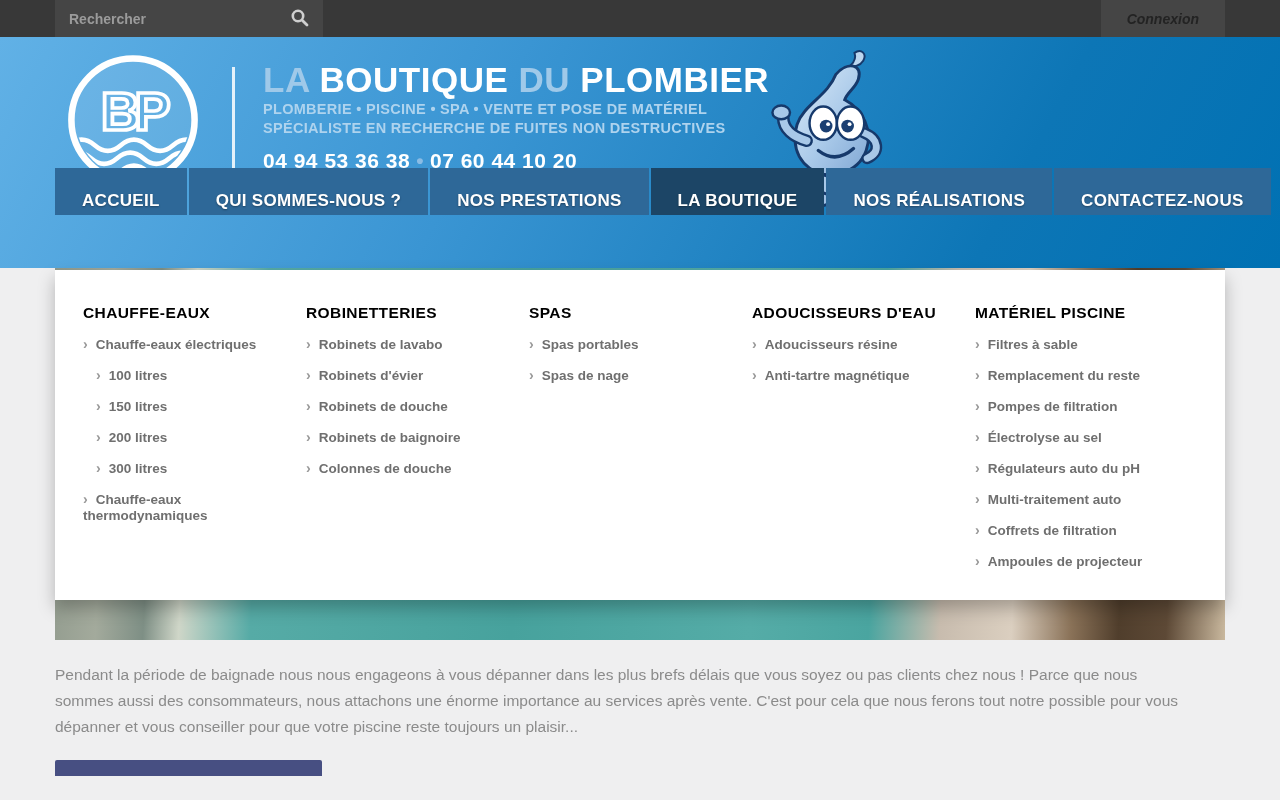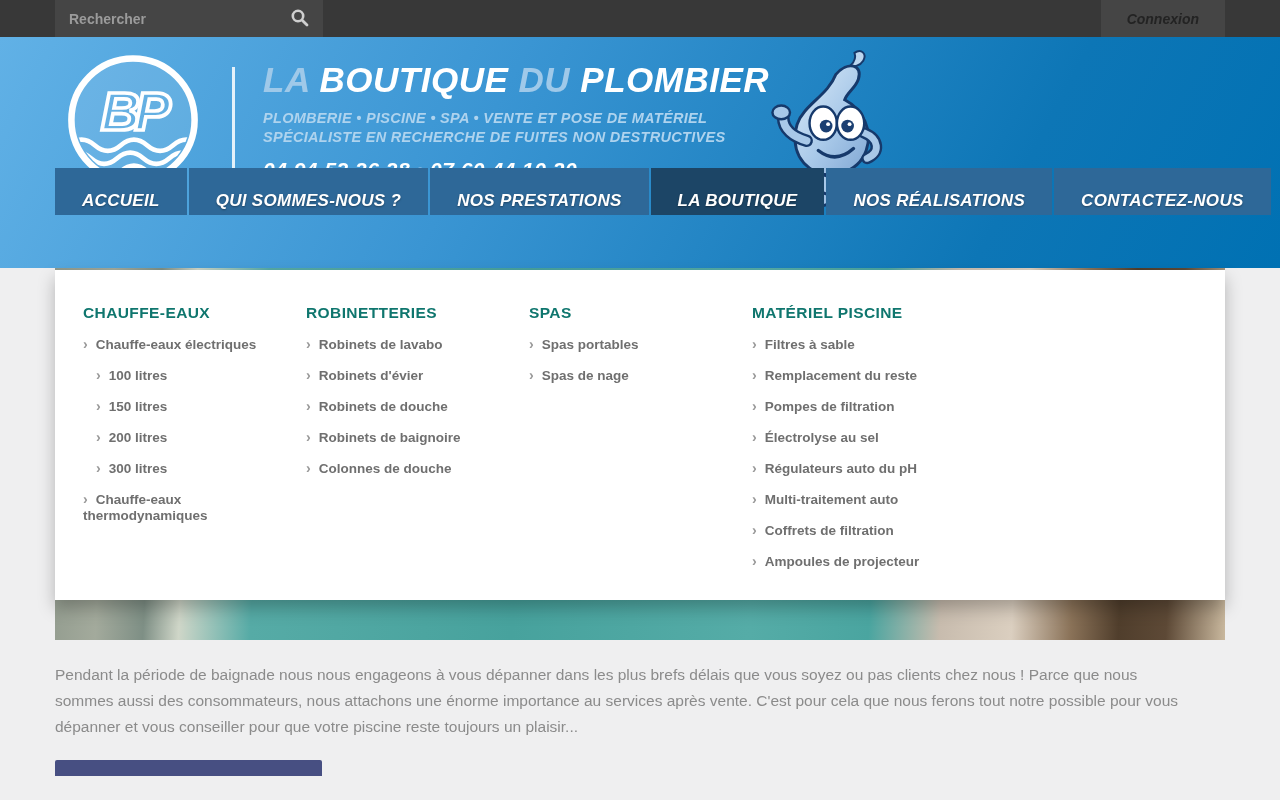"BP" .header-band { font-style: italic -> none }
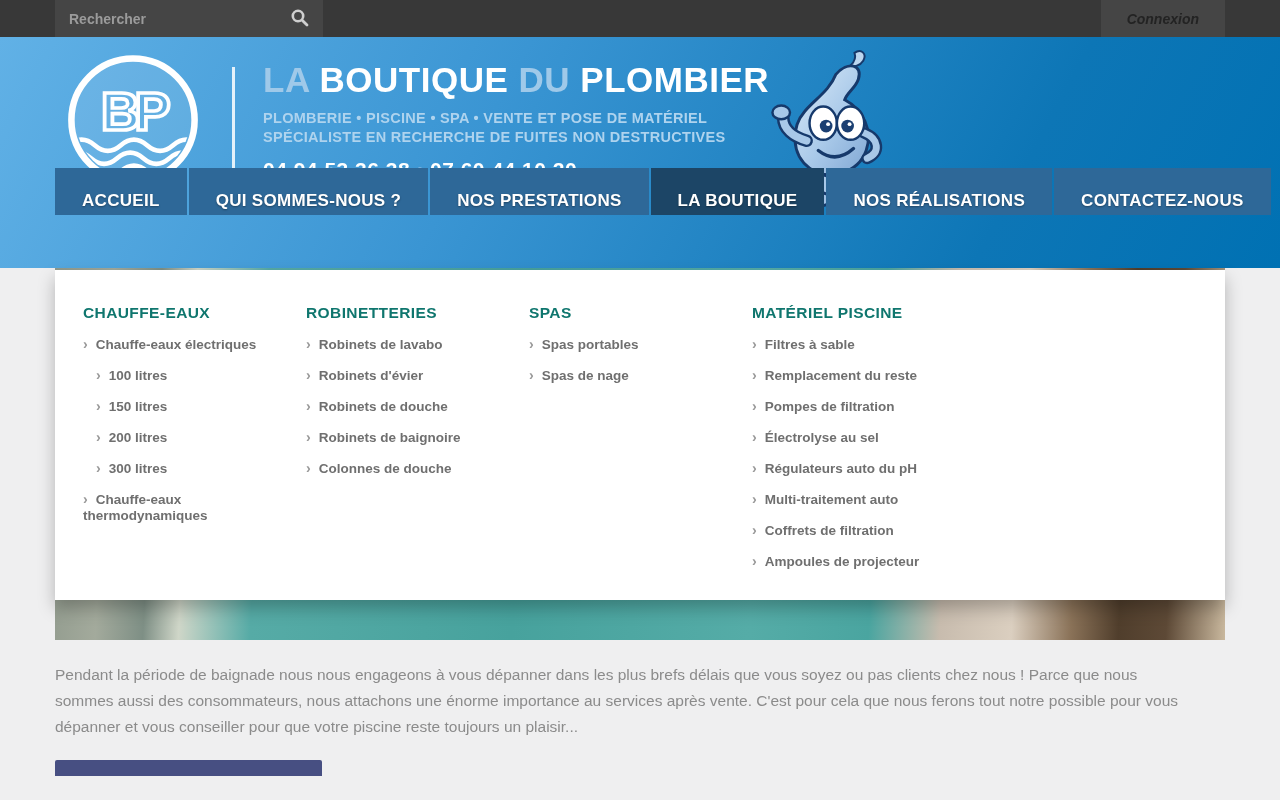"PLOMBERIE • PISCINE • SPA" .tagline { margin-top: 9px -> none }
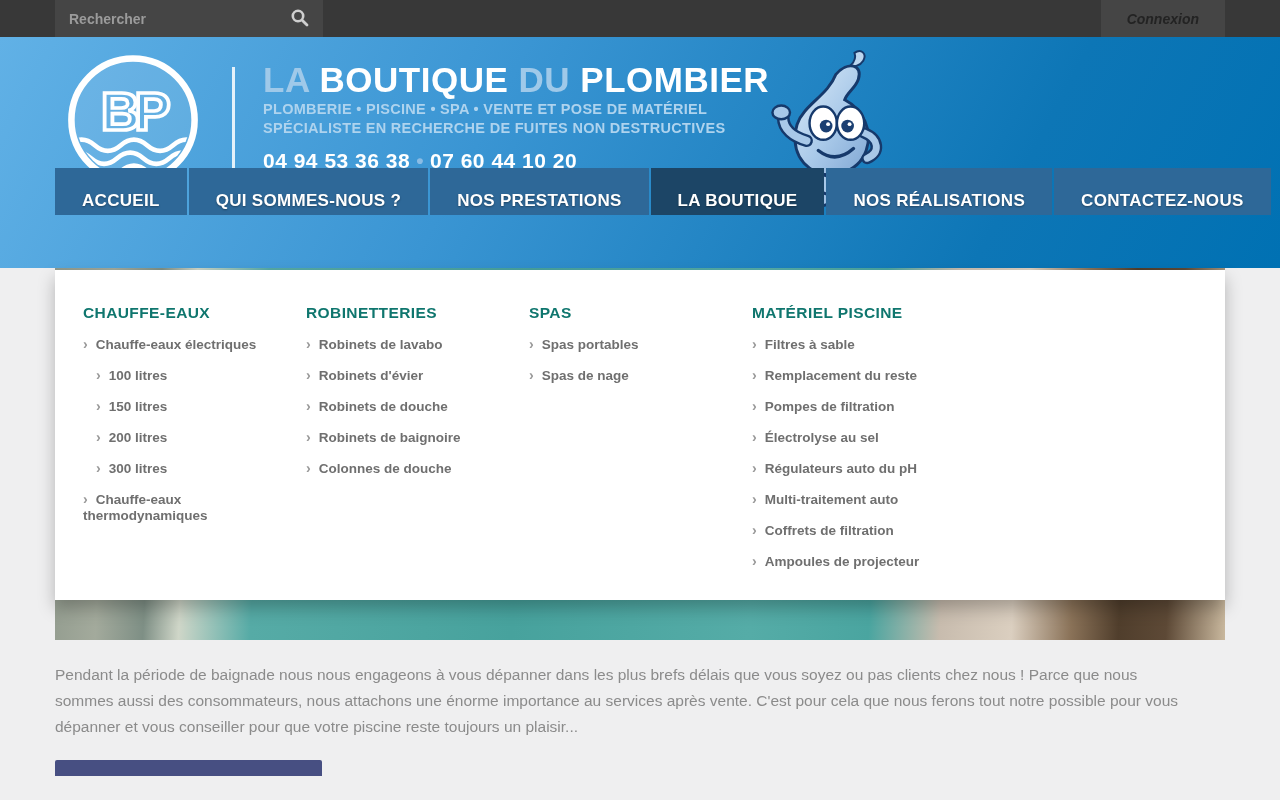"CHAUFFE-EAUX" .menu-heading { color: #0f766e -> #000000 }
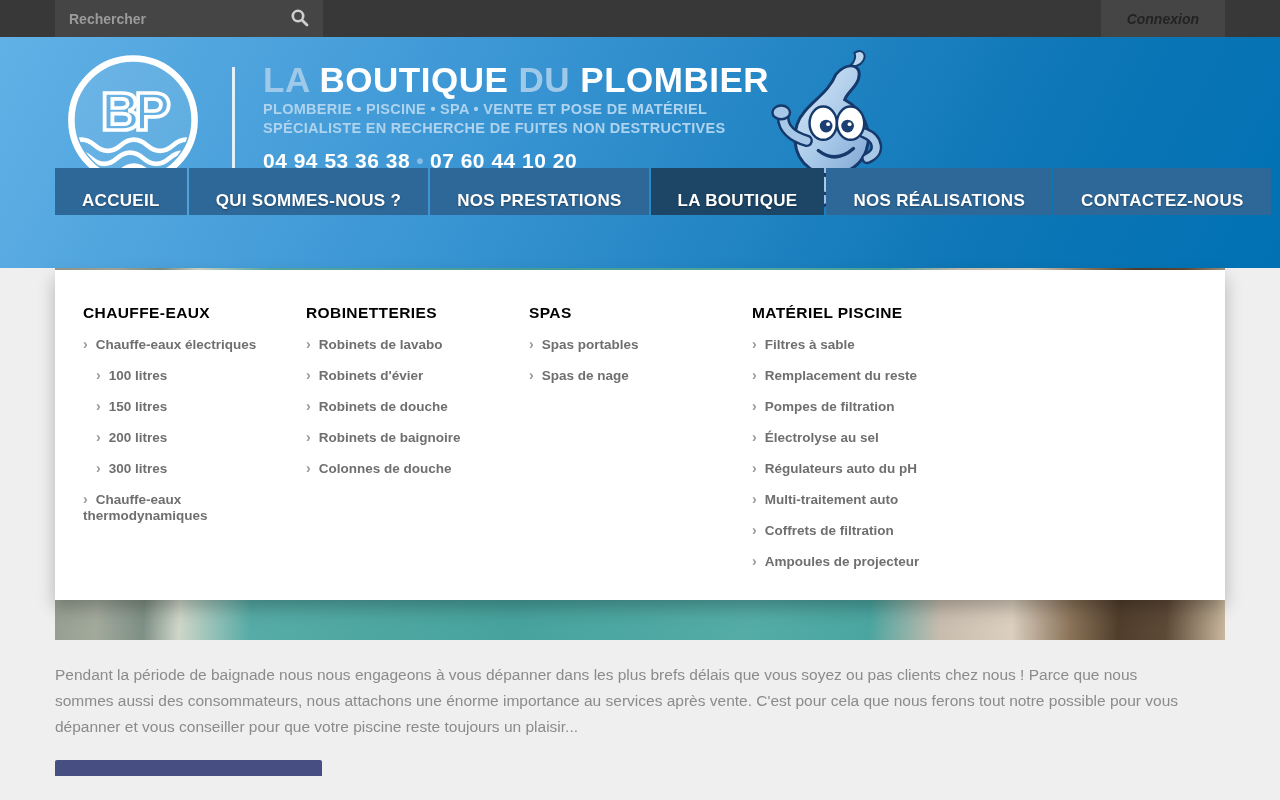"ADOUCISSEURS D'EAU" div.menu-col { html: none -> <div> <div>ADOUCISSEURS D'EAU</div> <div> <div><span>›</span><span>Adoucisseurs résine</span></div> <div><span>›</span><span>Anti-tartre magnétique</span></div> </div> </div> }
